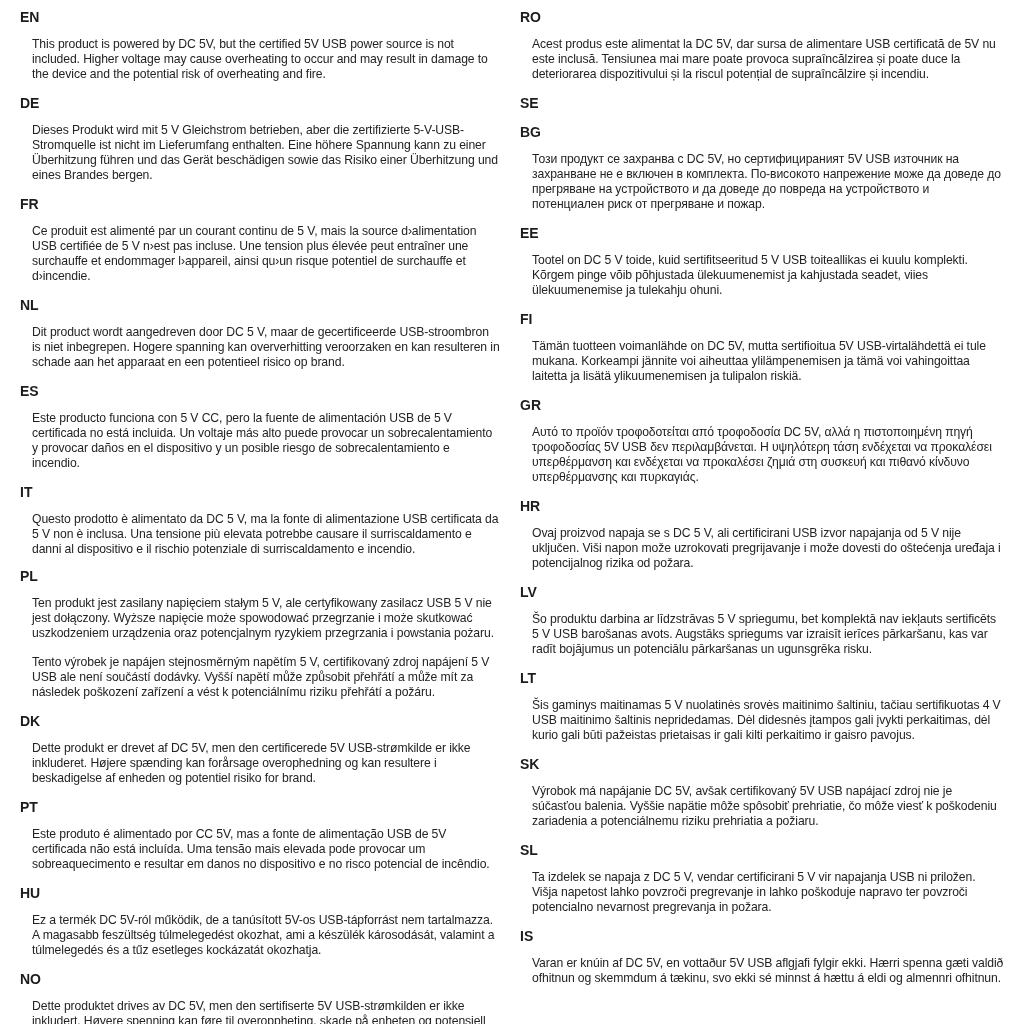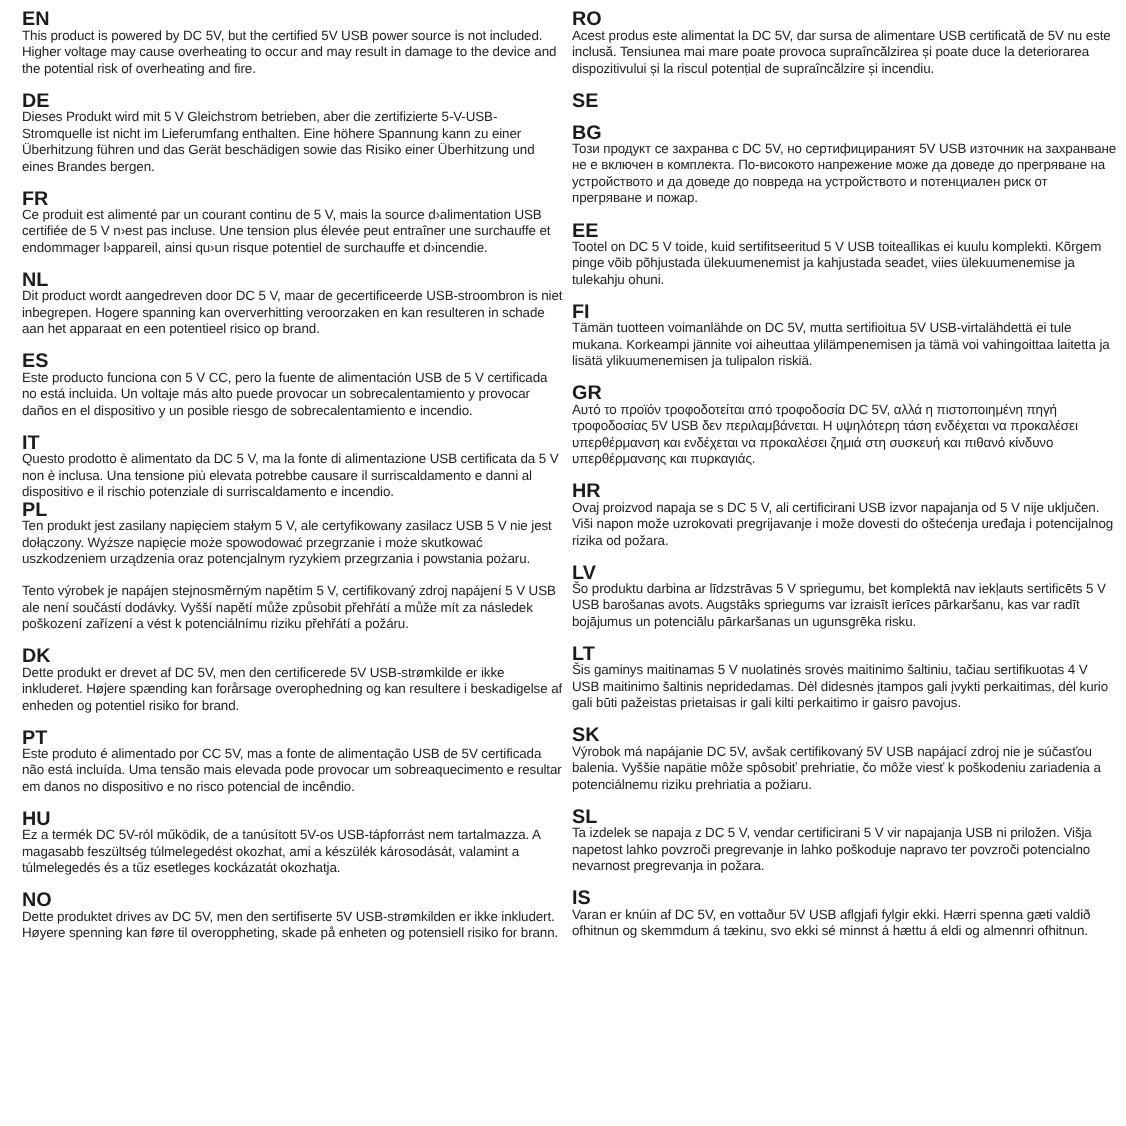"EN" h3.code { font-size: 18px -> 14px }
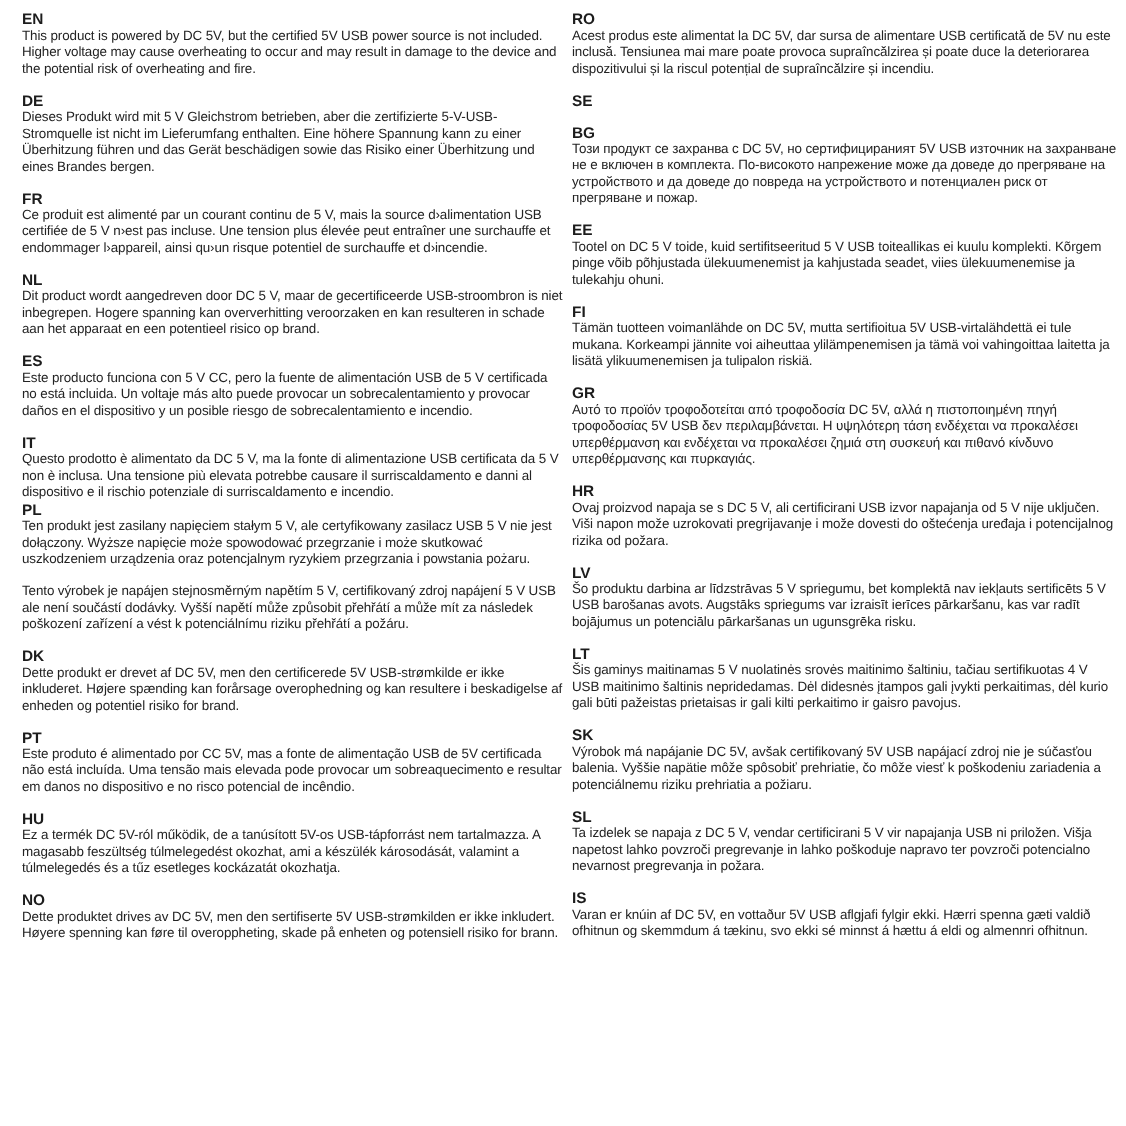"This product is powered by" p.body { margin: 0 -> 12px }
